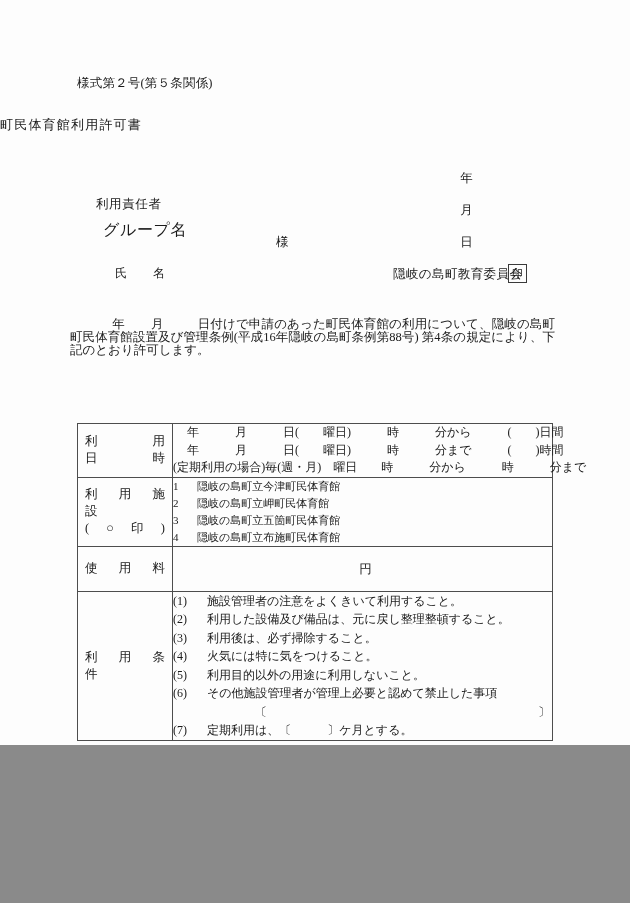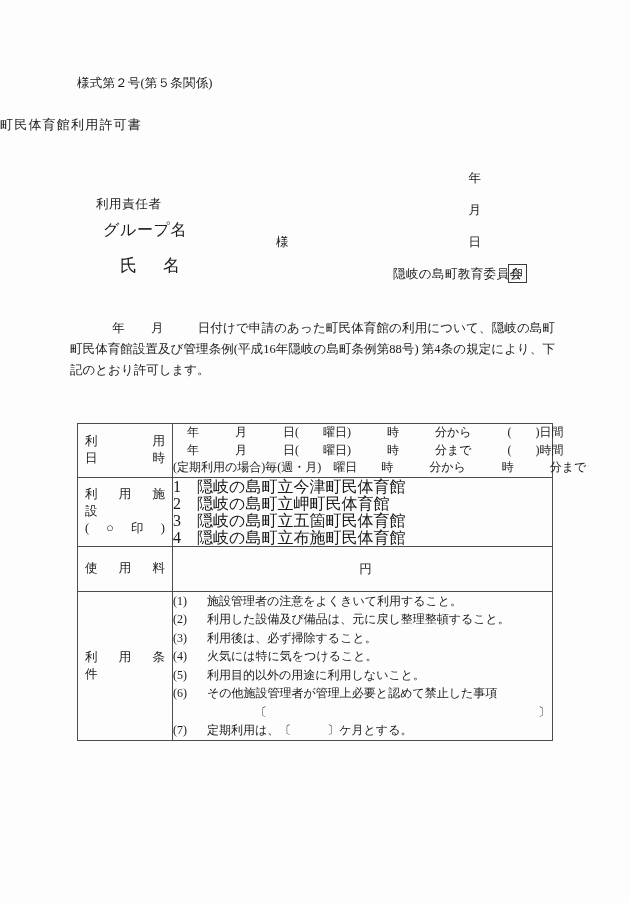"様式第２号(第５条関係)" .page { height: 903px -> 745px }
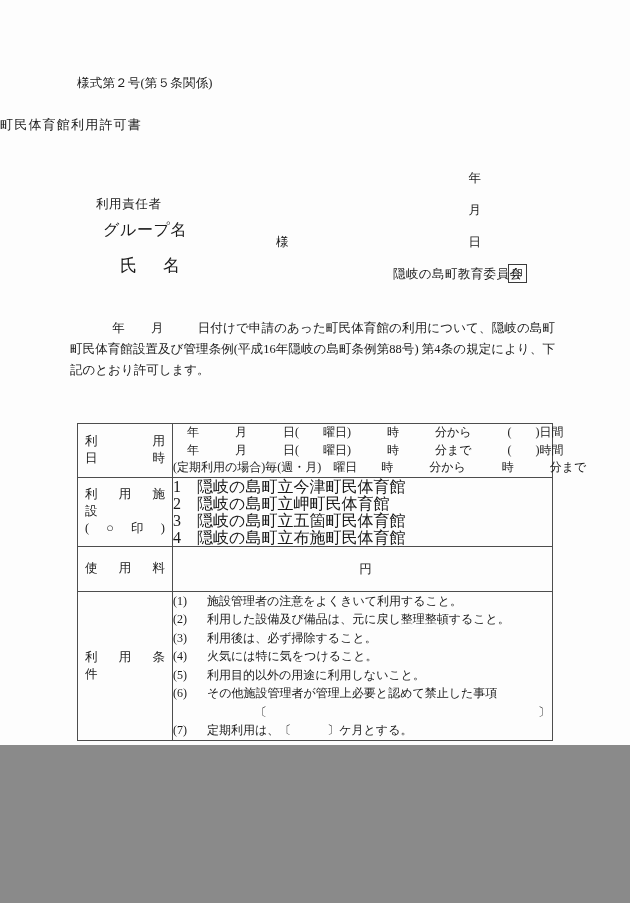"年 月 日" .date-line { left: 456px -> 440px; text-align: none -> center }
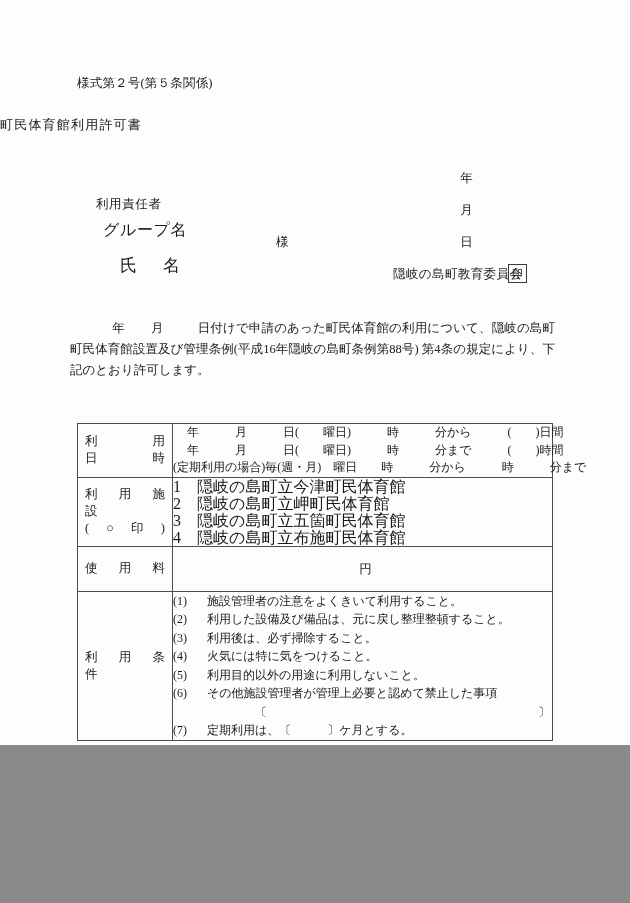"氏 名" .resp-name { font-size: 17px -> 12px; top: 234px -> 250px }
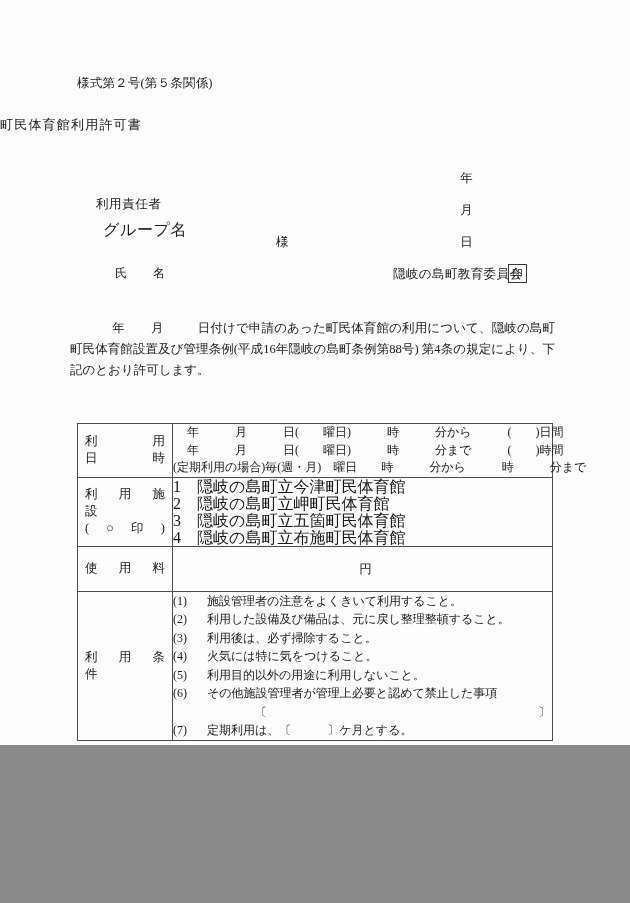"年 月" .body-par { line-height: 21px -> 13px }
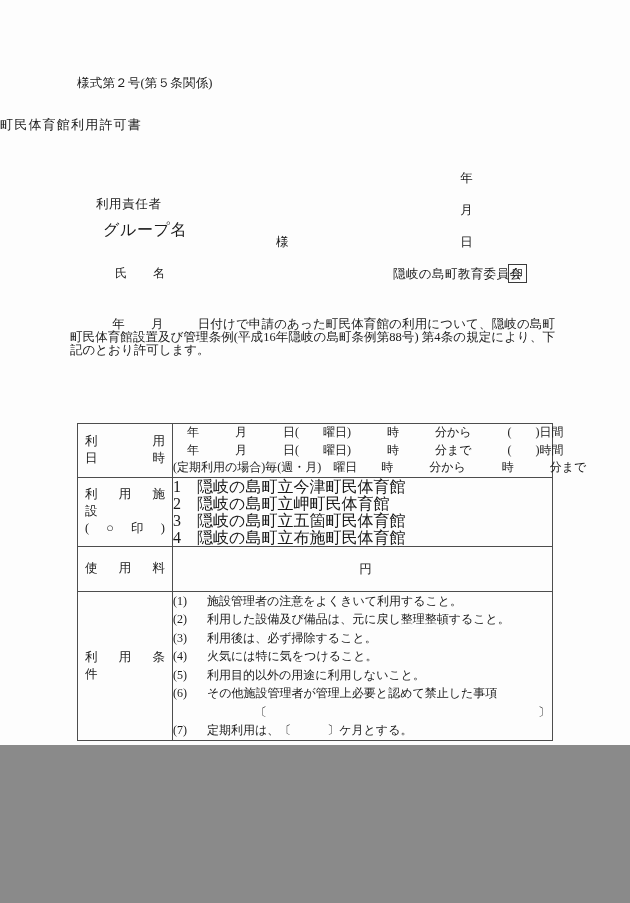"1 隠岐の島町立今津町民体育館" .r-fac { font-size: 16px -> 11px }
